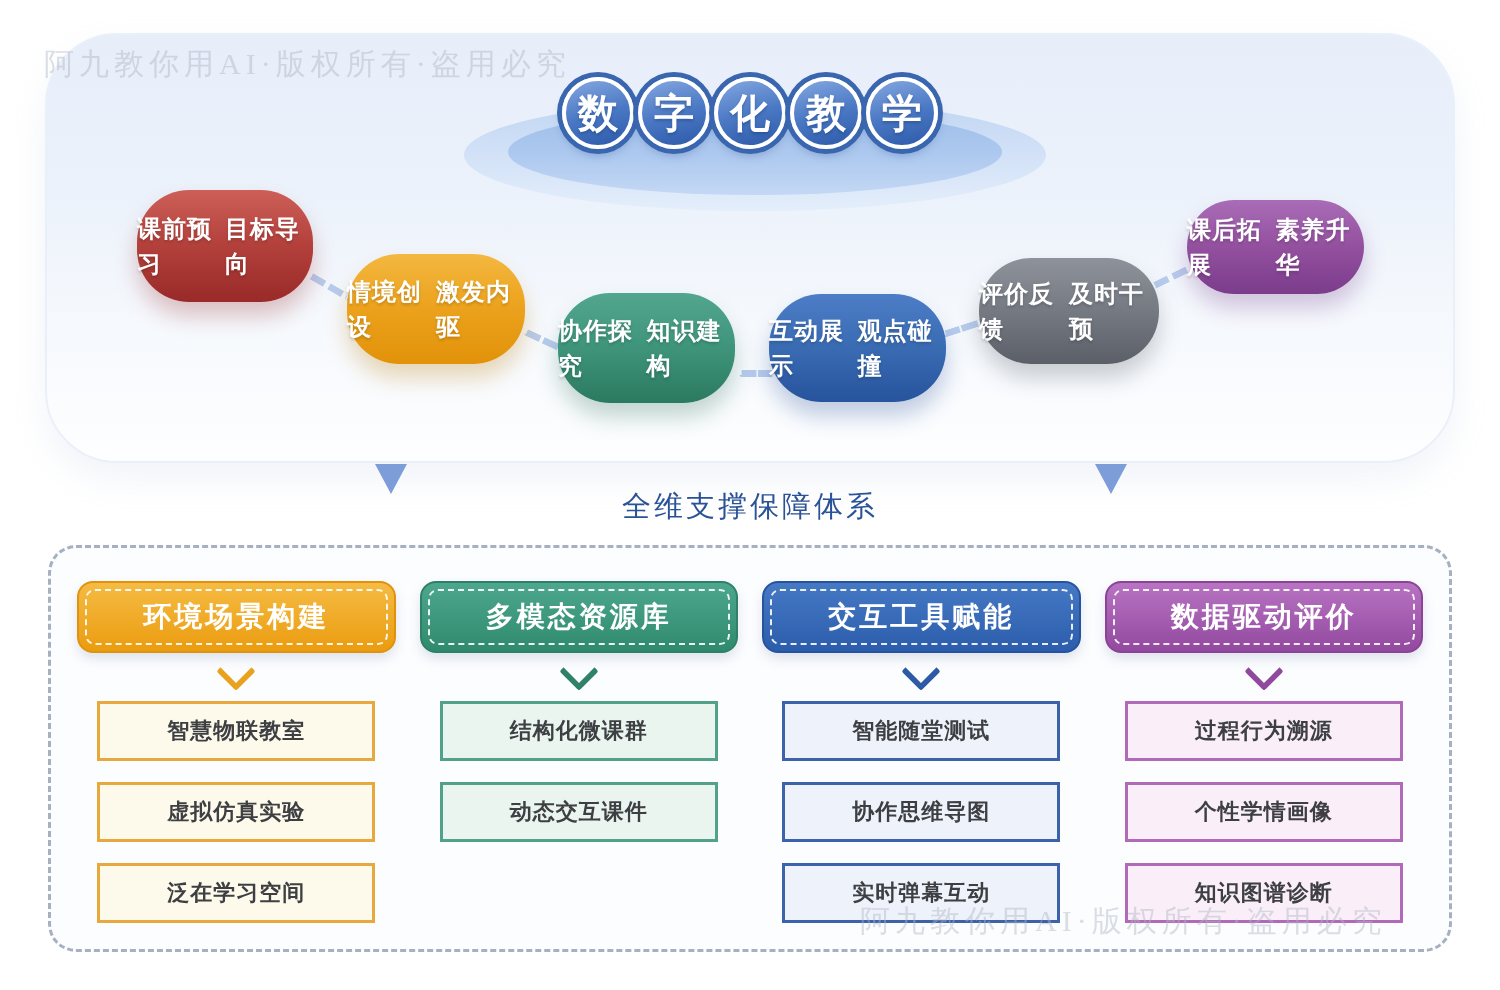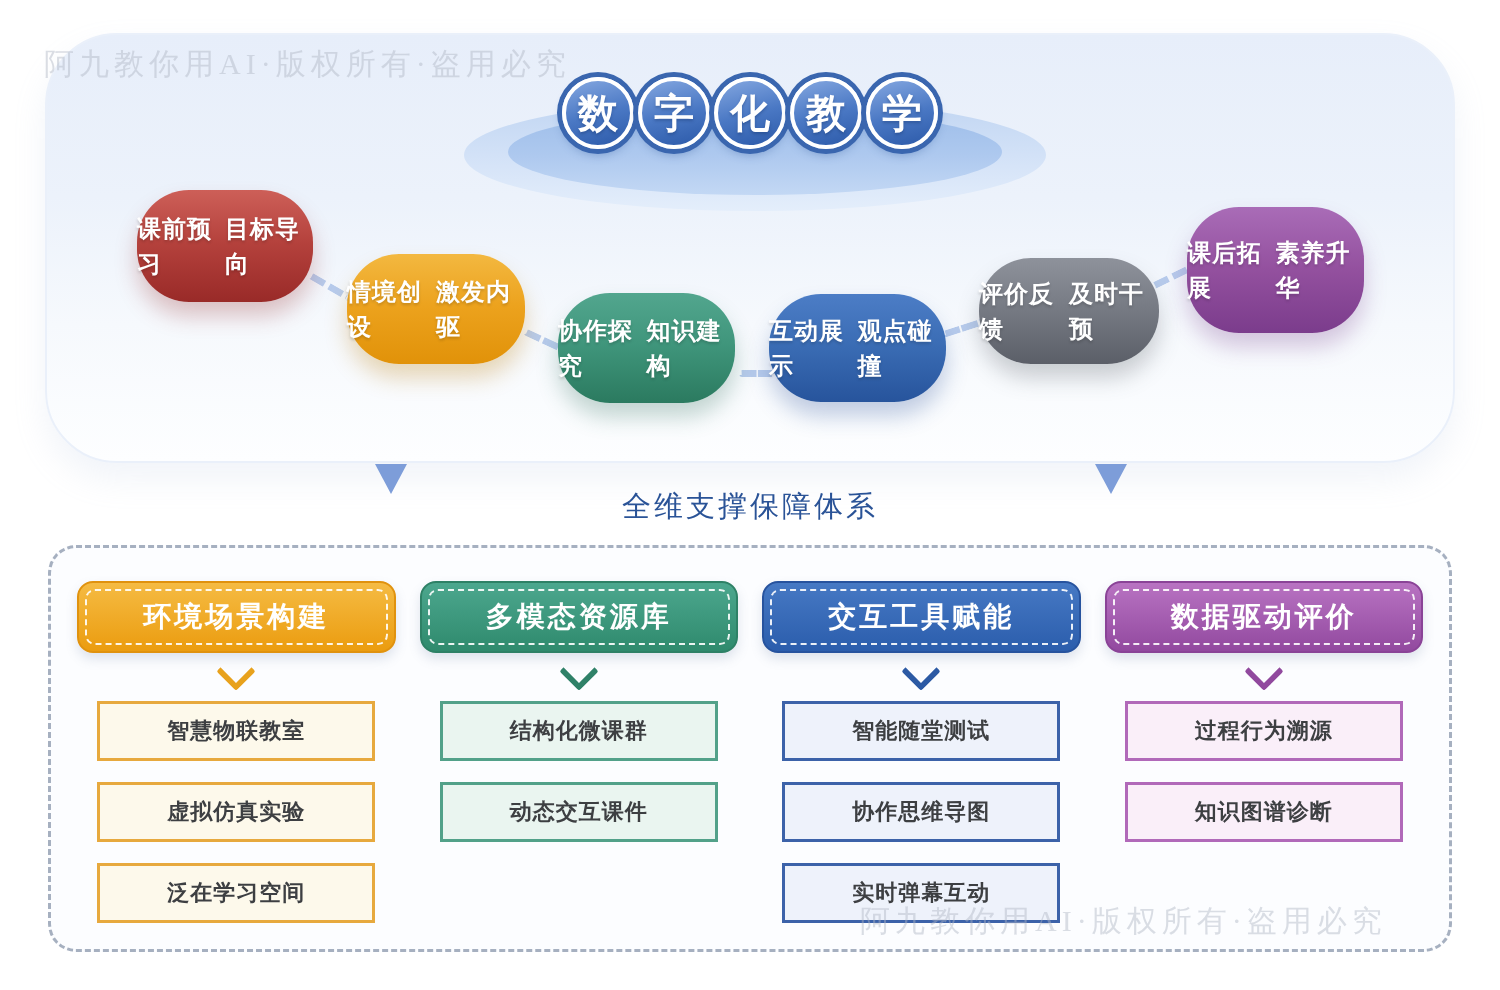"课后拓展" .bubble-purple { height: 126px -> 94px; top: 172px -> 165px }
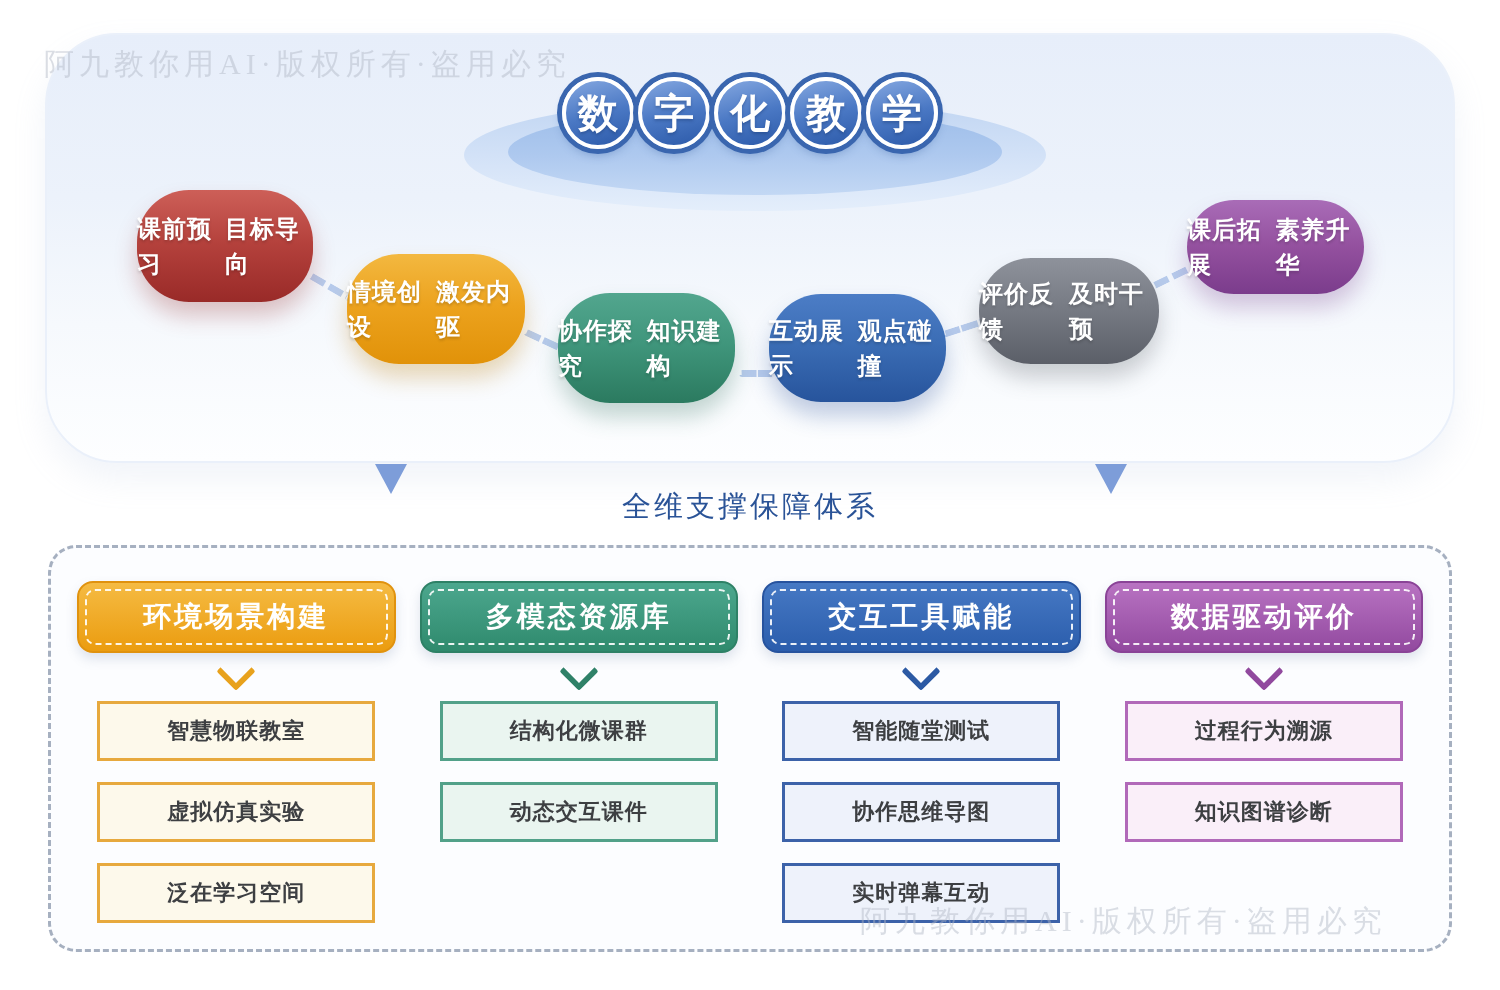"个性学情画像" div.p-card { html: none -> <div>个性学情画像</div> }
